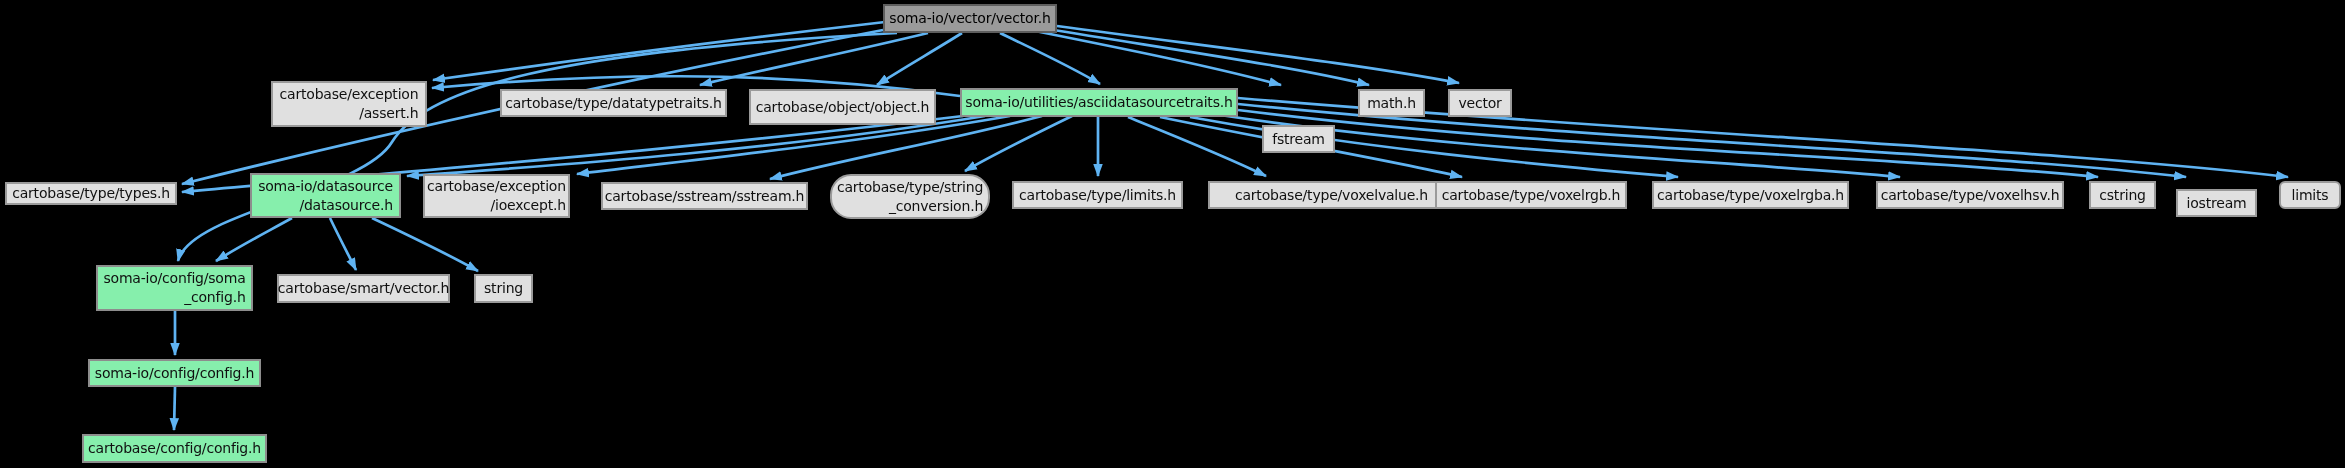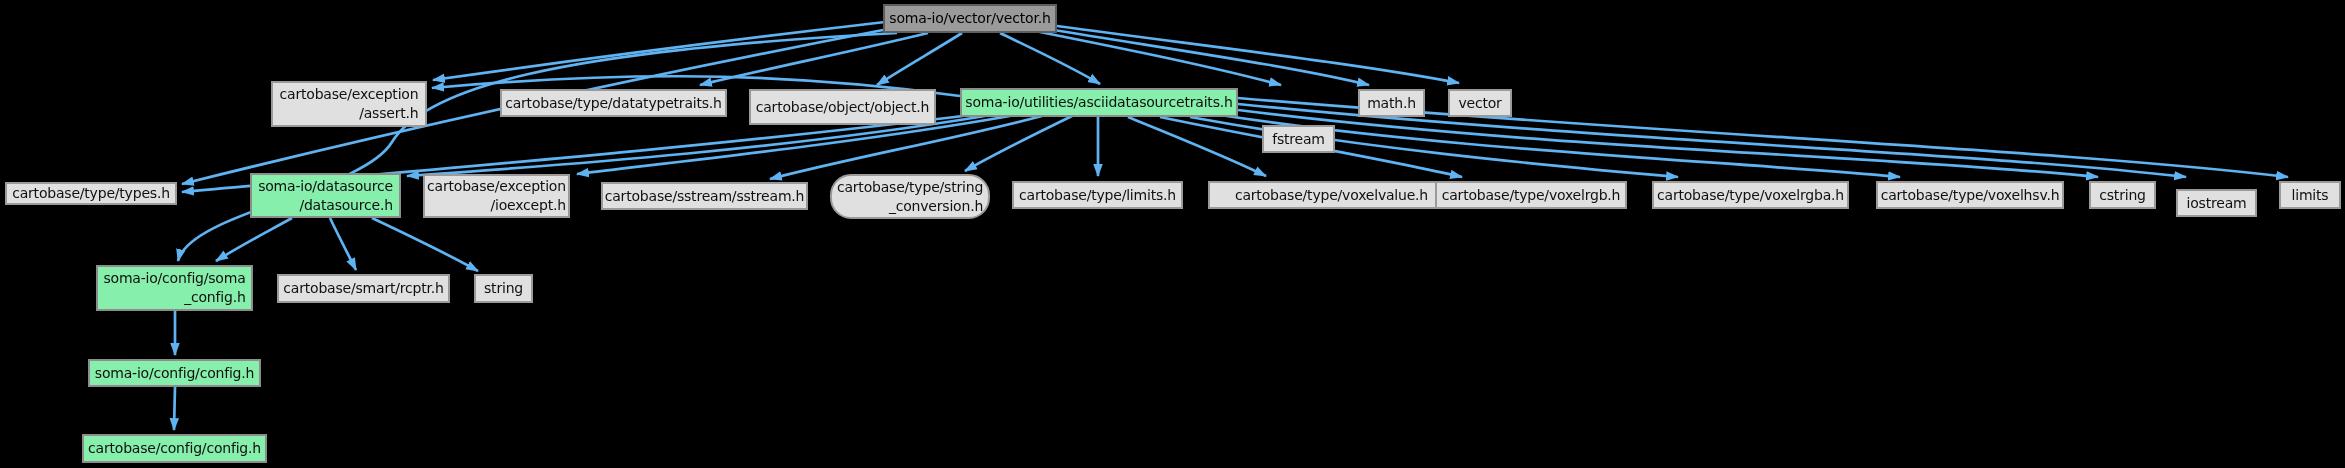"limits" div.node { border-radius: none -> 6px }
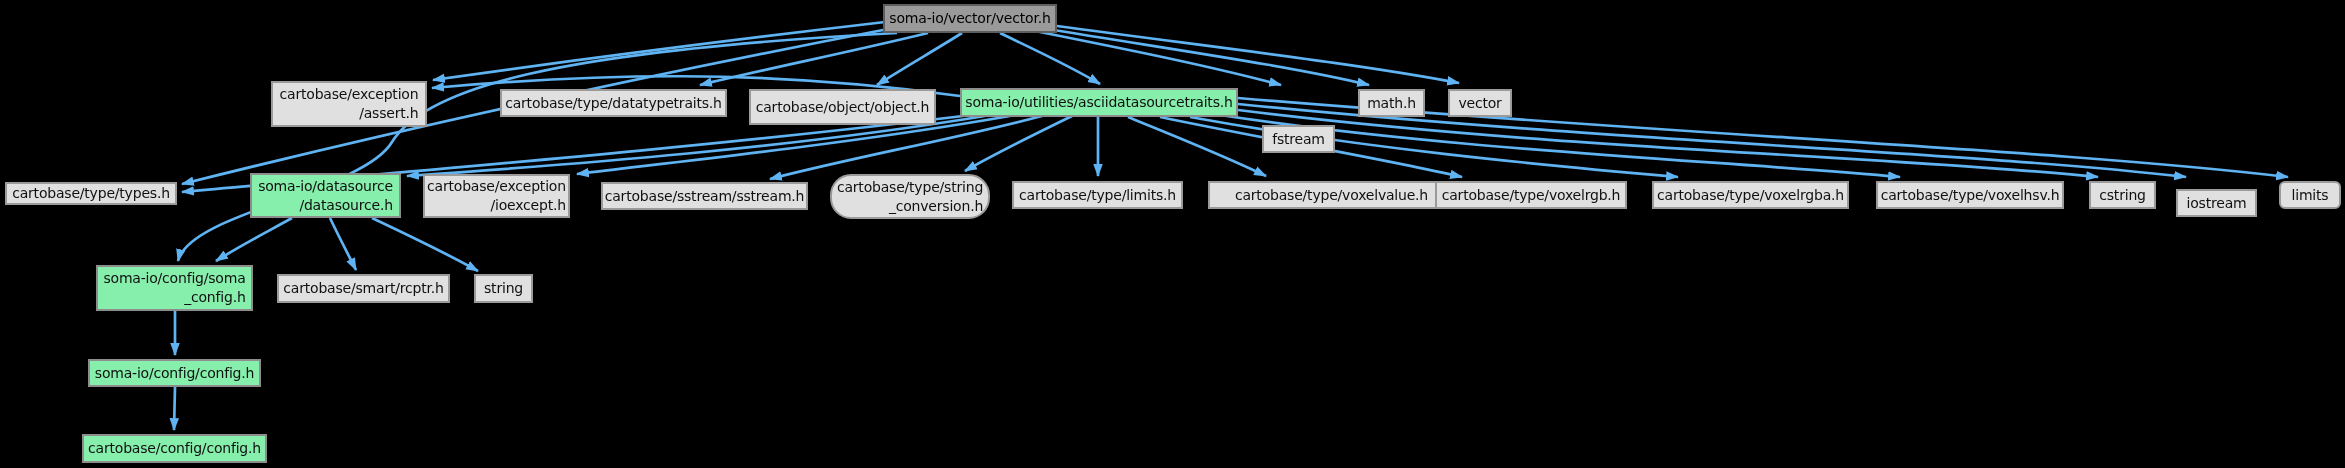"cartobase/smart/rcptr.h" div.node { text: cartobase/smart/rcptr.h -> cartobase/smart/vector.h }
